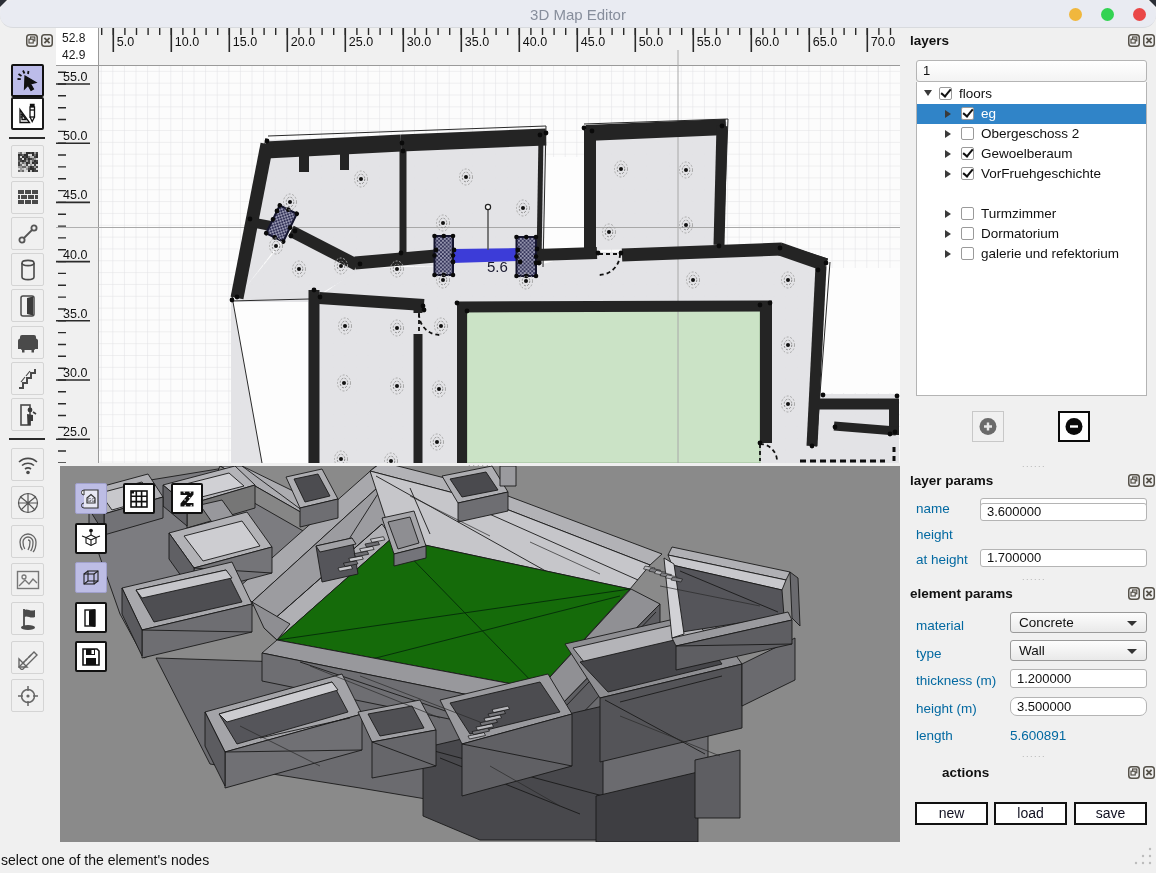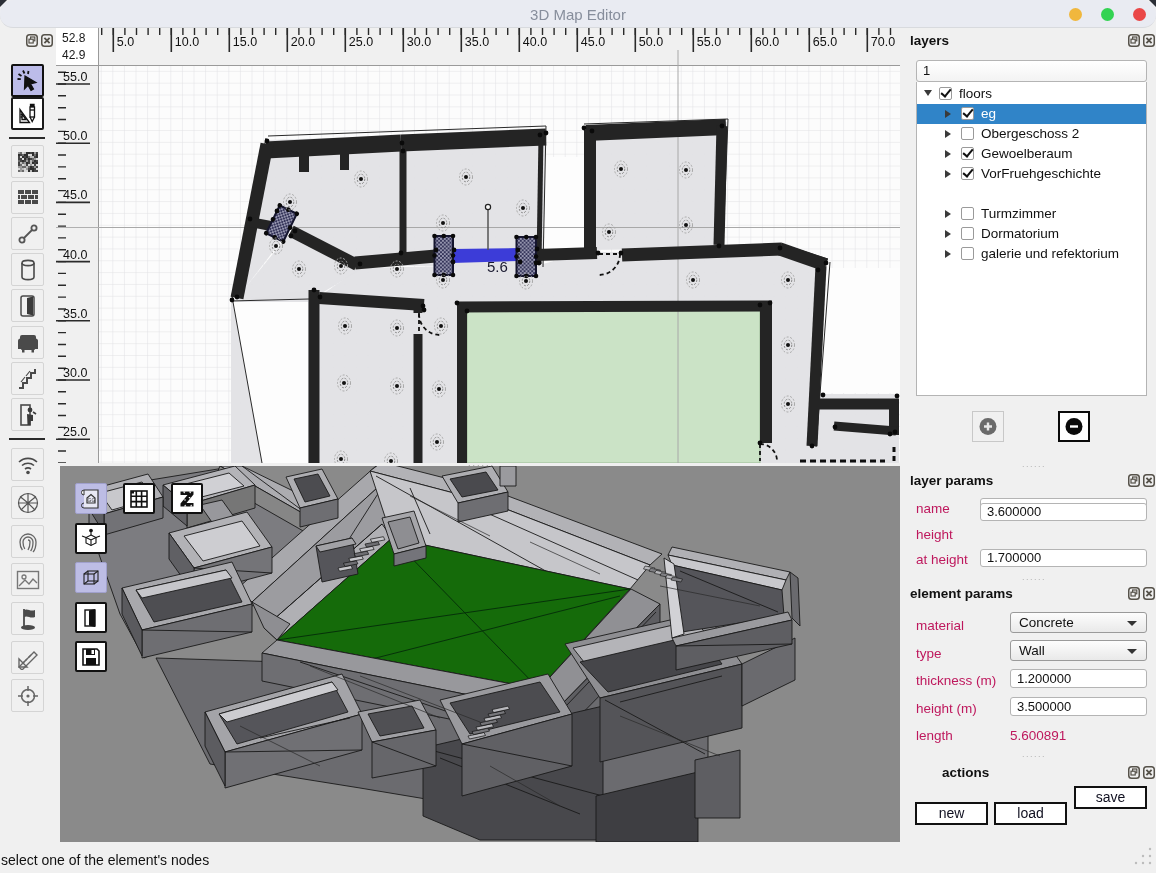"name" .lbl { color: #be185d -> #0369a1 }
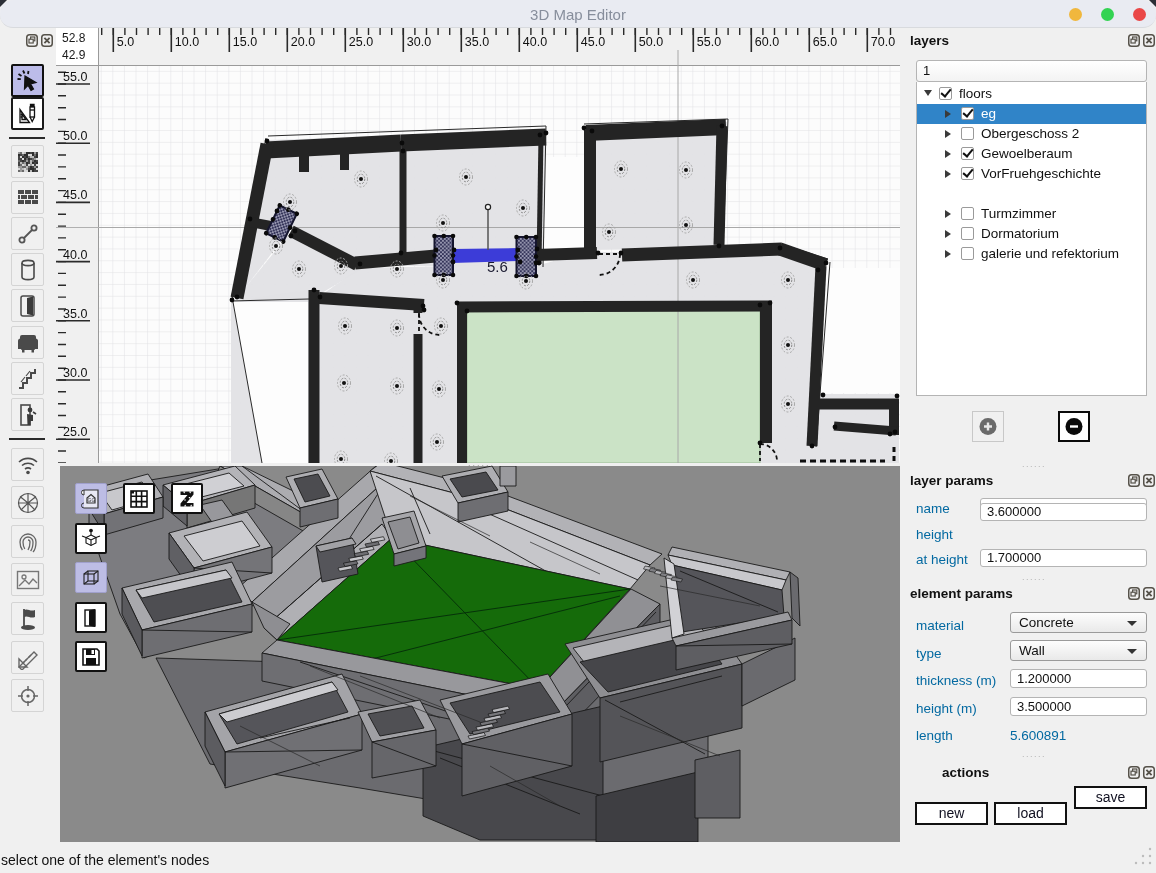"3.500000" div.inp { border-radius: none -> 7px }
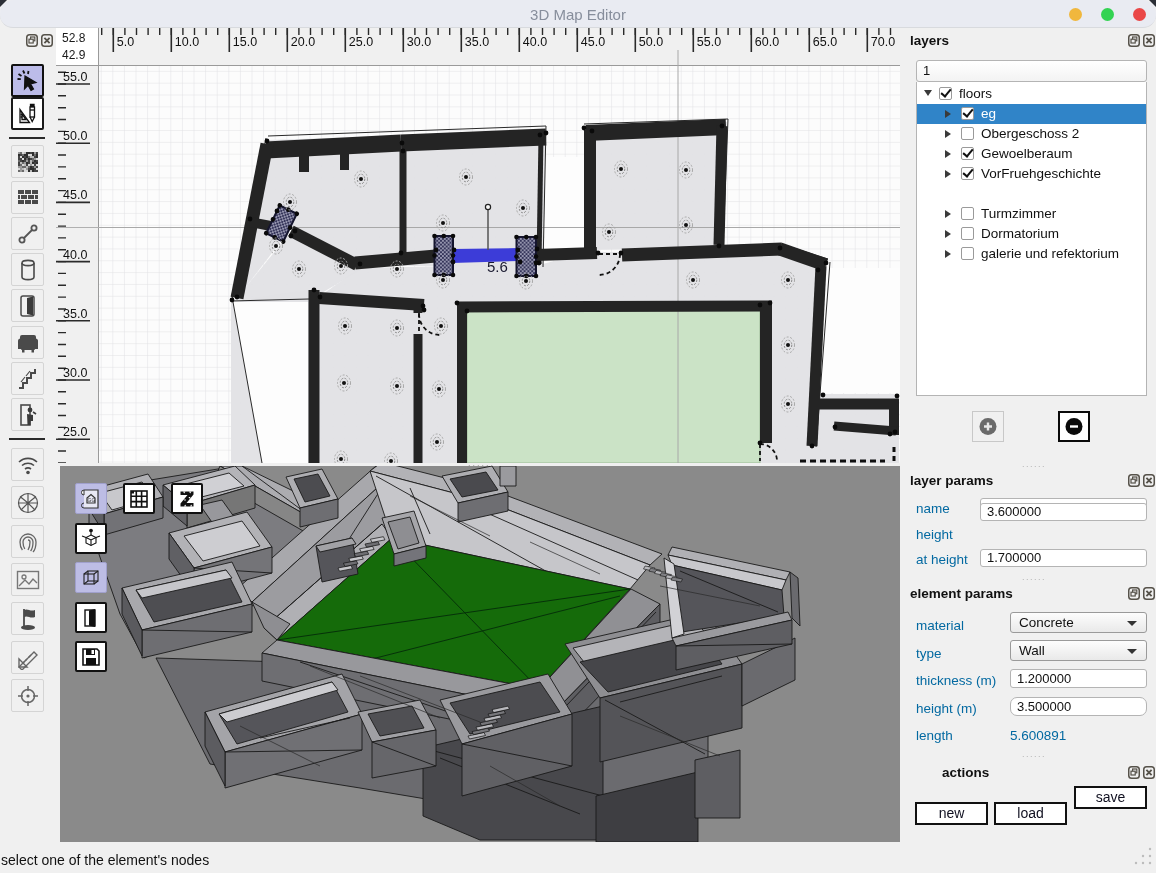"save" div.abtn { top: 758px -> 774px }
